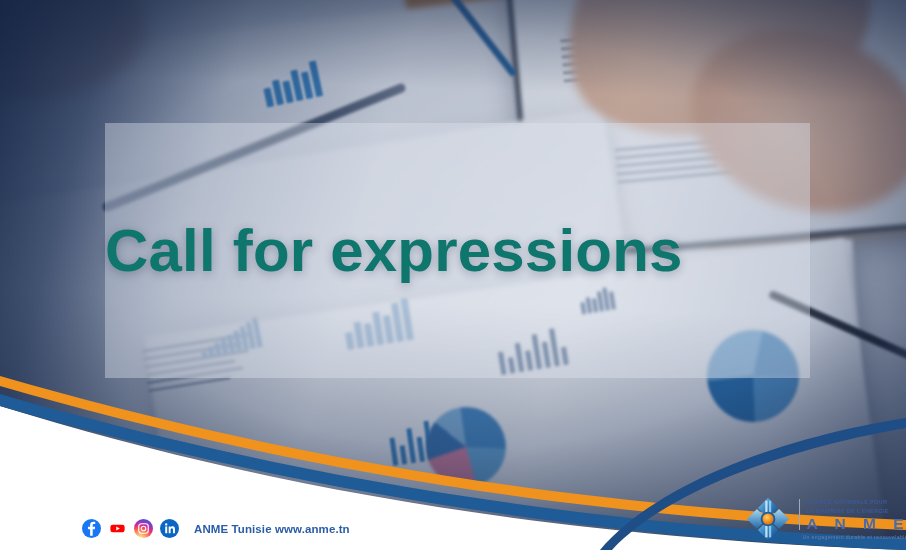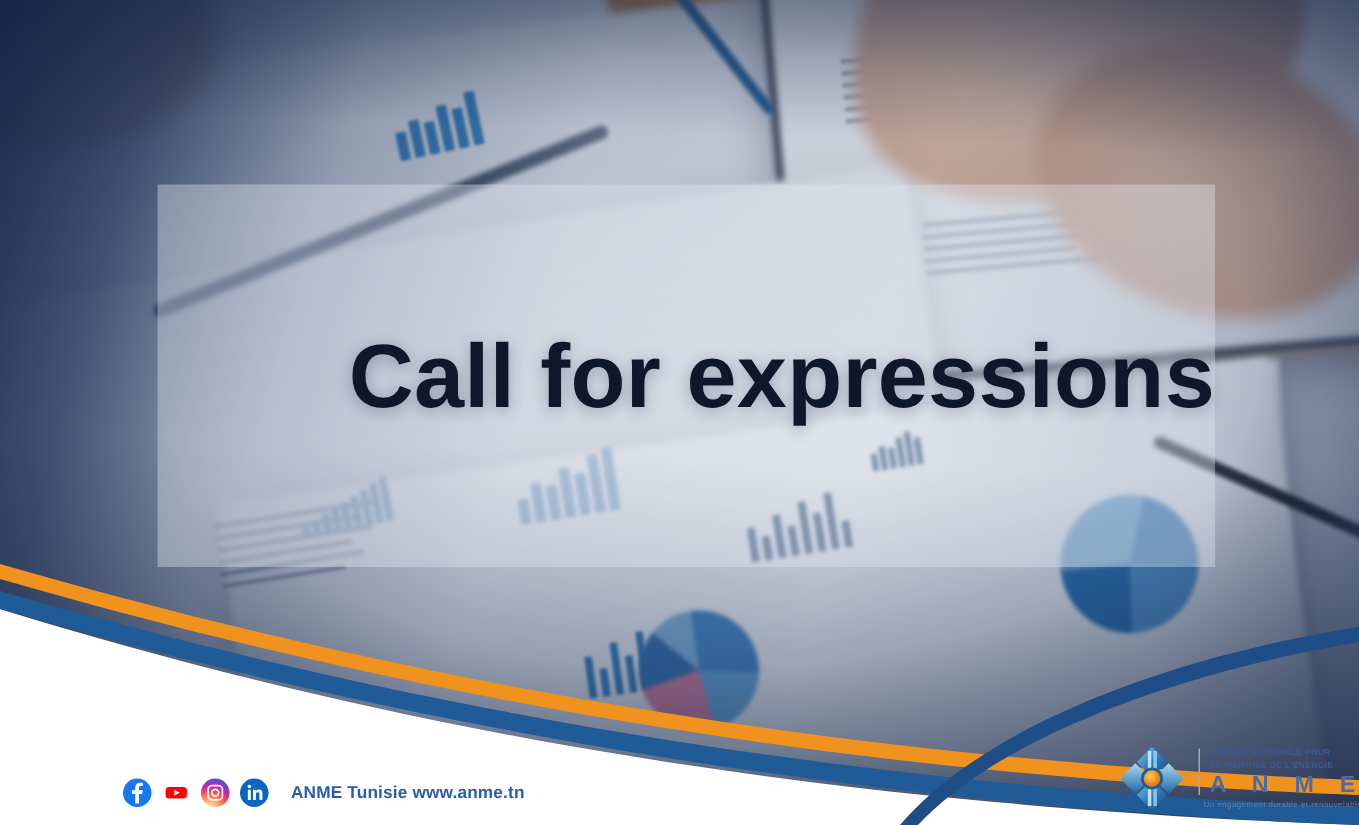"Call for expressions" .title { align-items: flex-end -> flex-start; color: #0f172a -> #0f766e }
